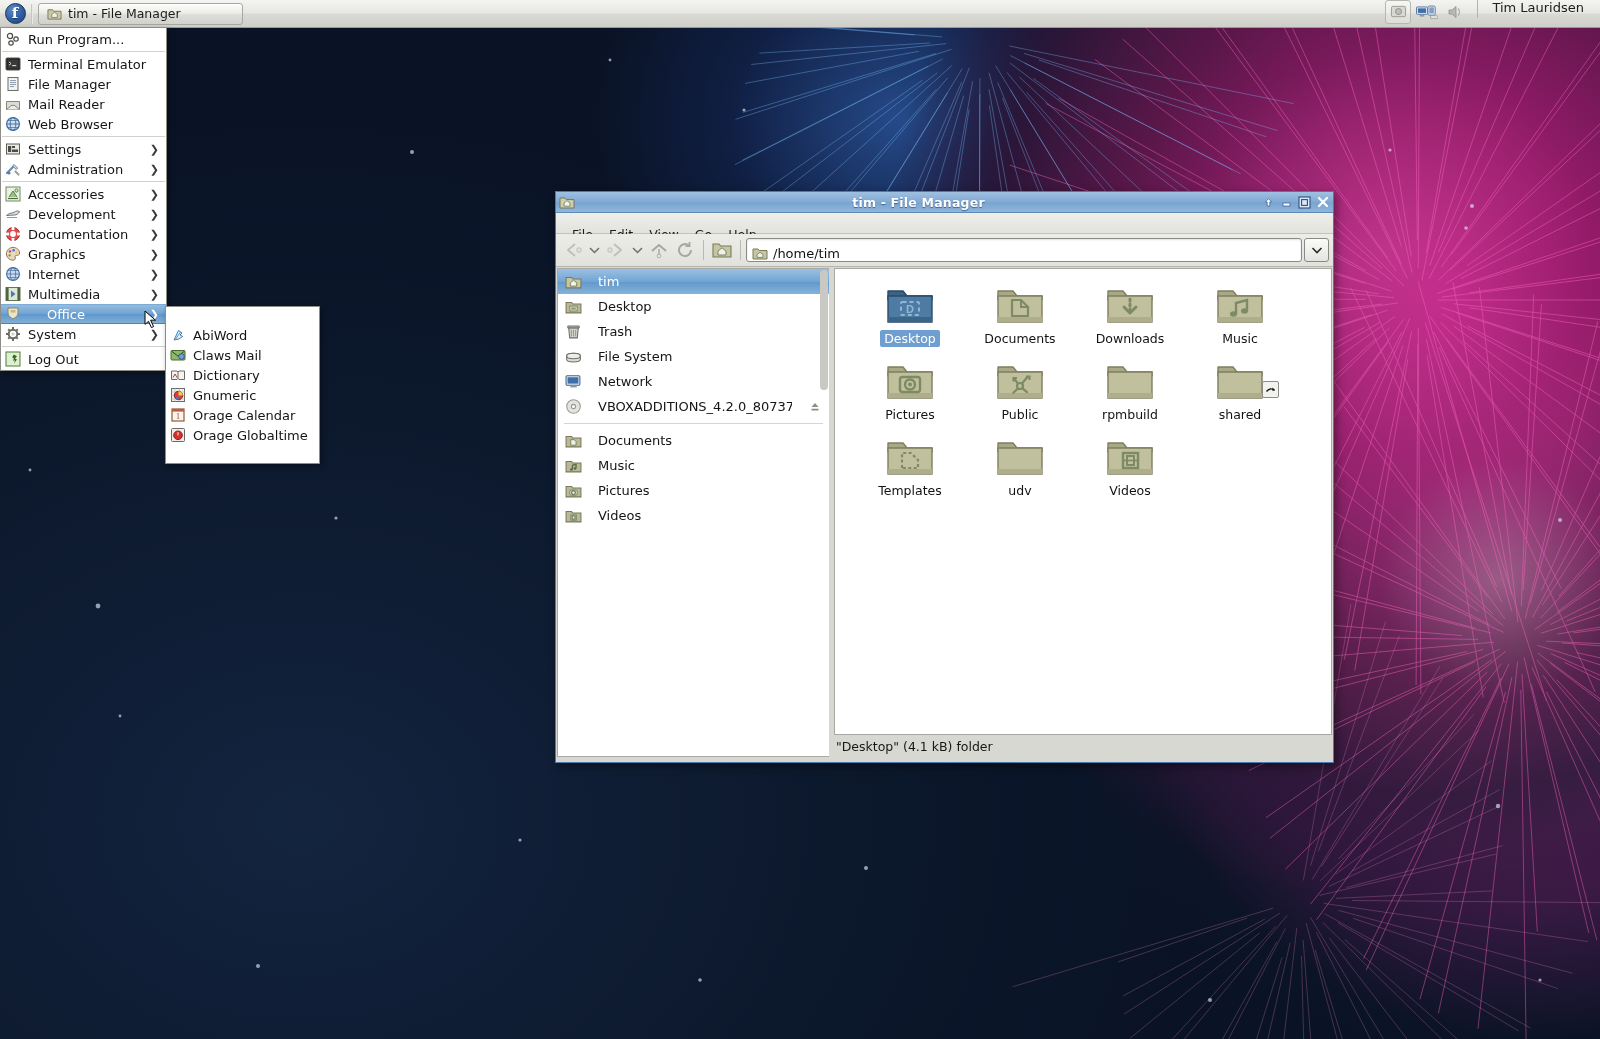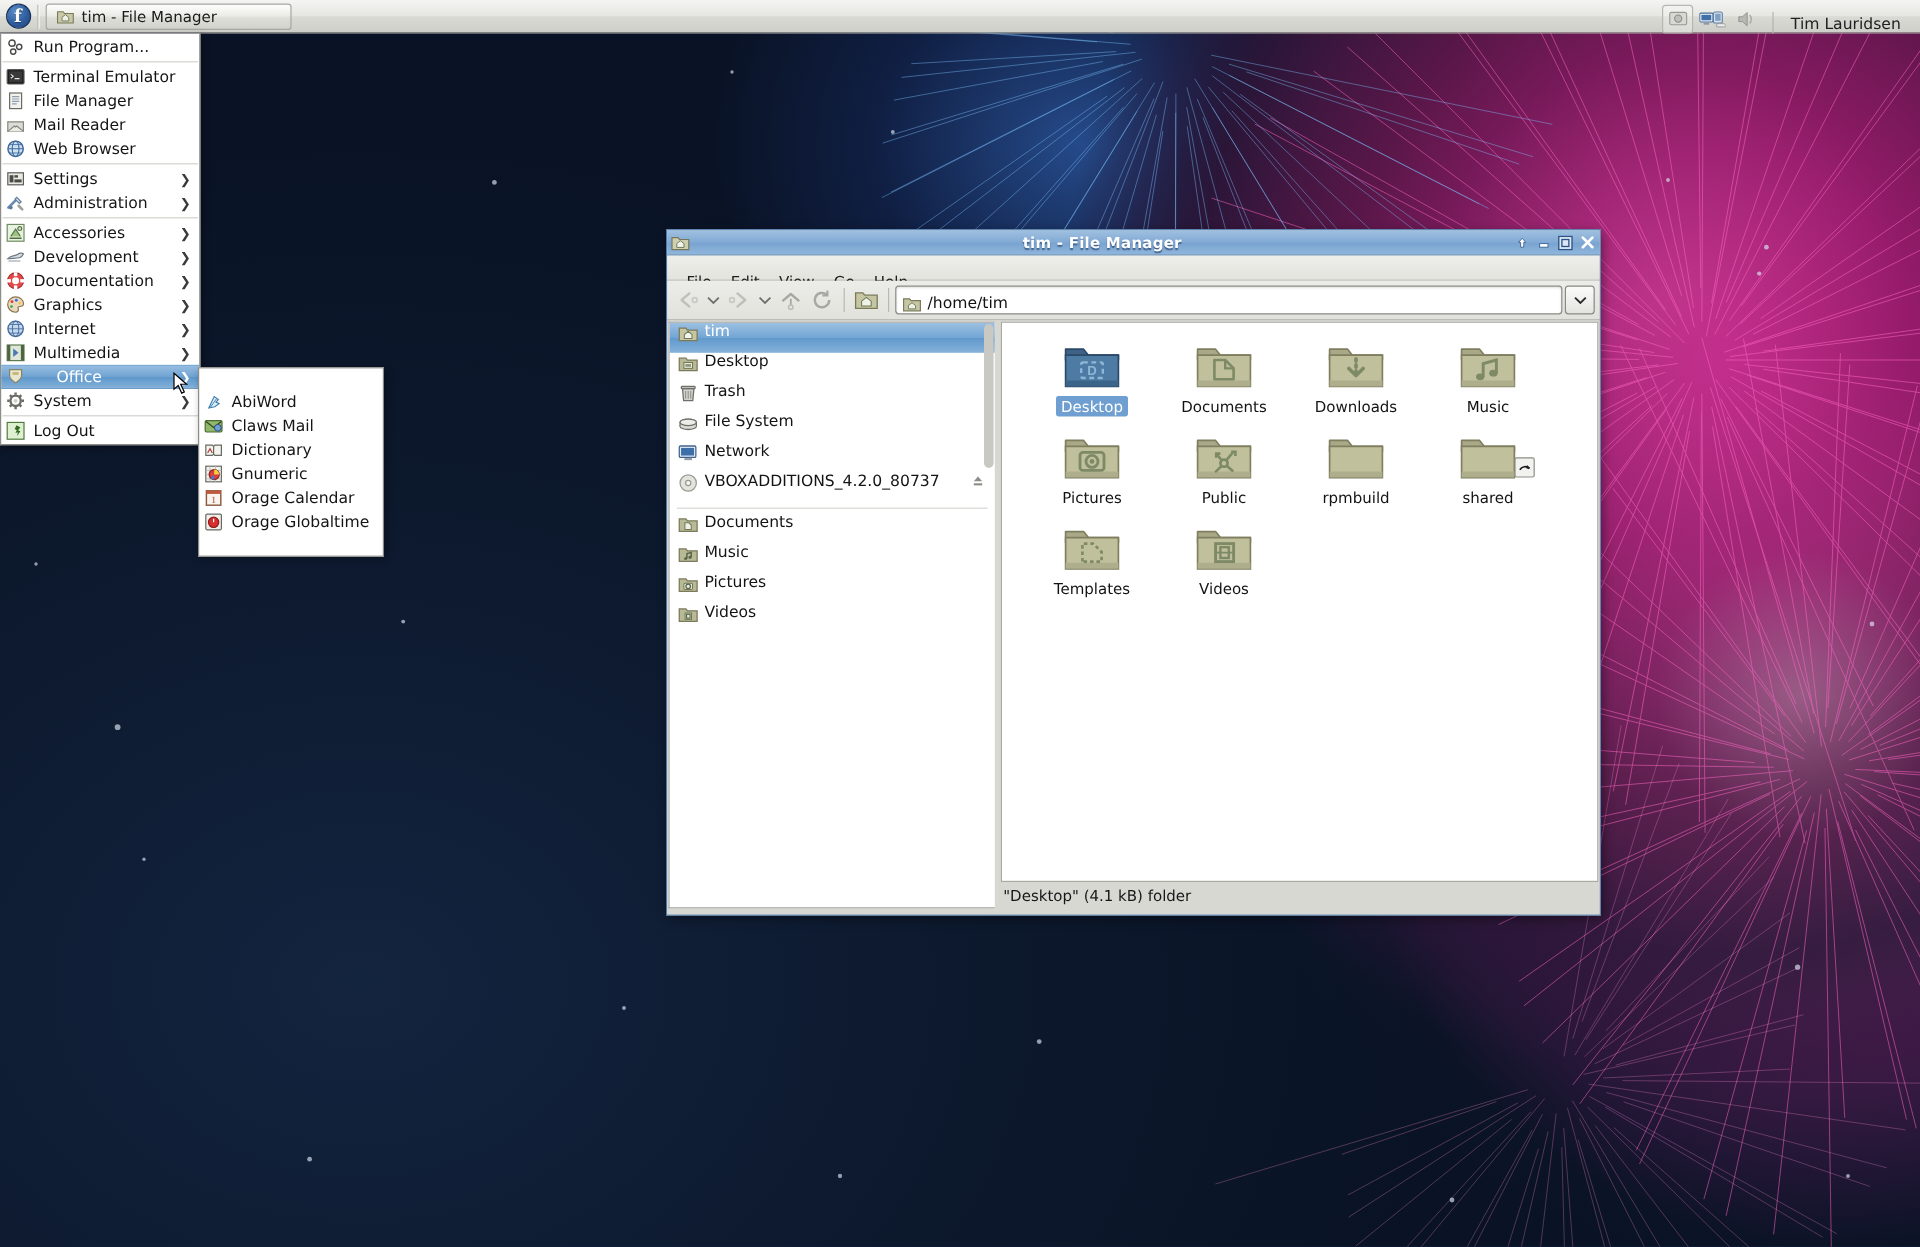"Tim Lauridsen" .tray { align-items: flex-end -> flex-start }
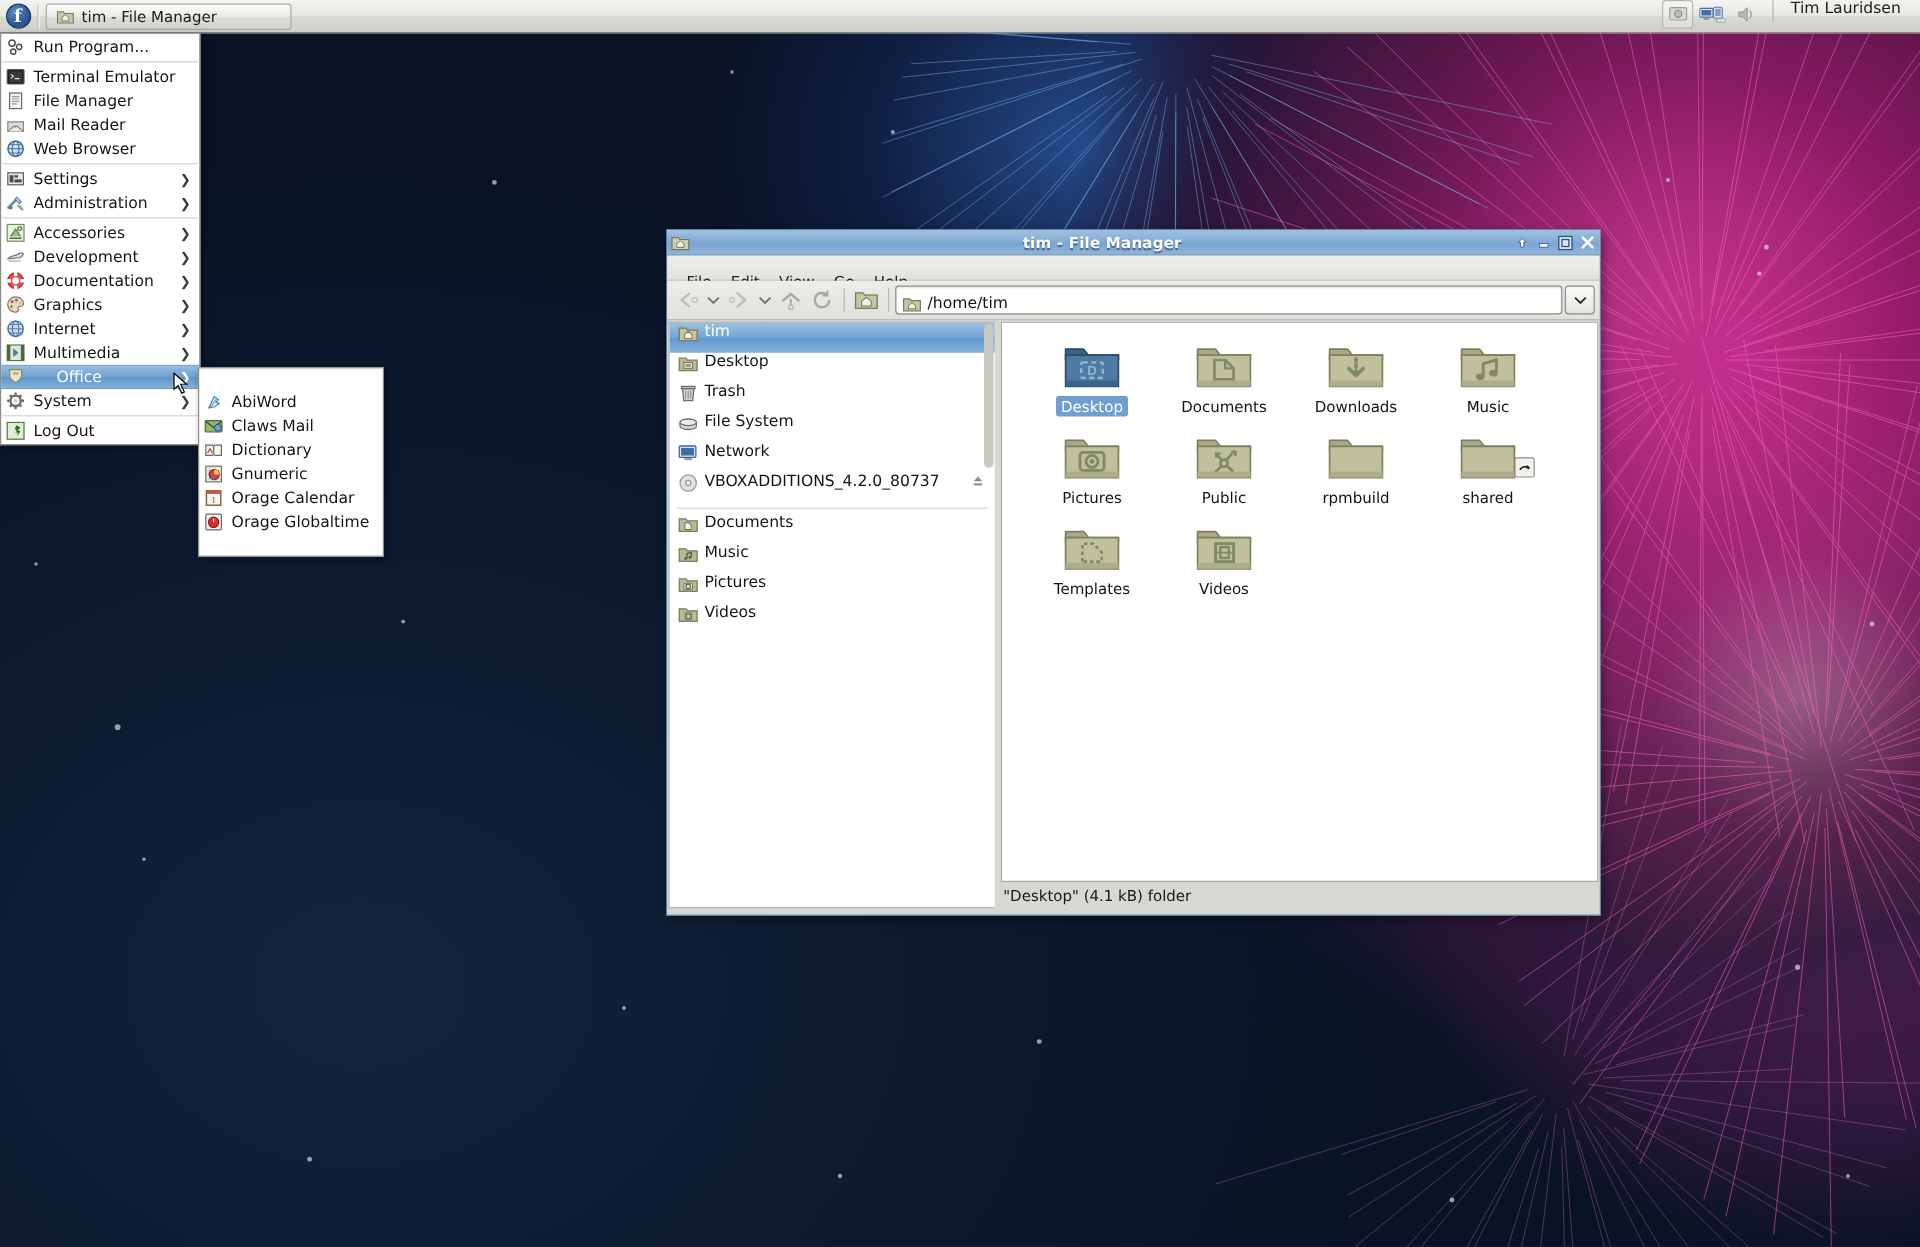"tim" .side-item { align-items: flex-start -> center; gap: 5px -> 16px }
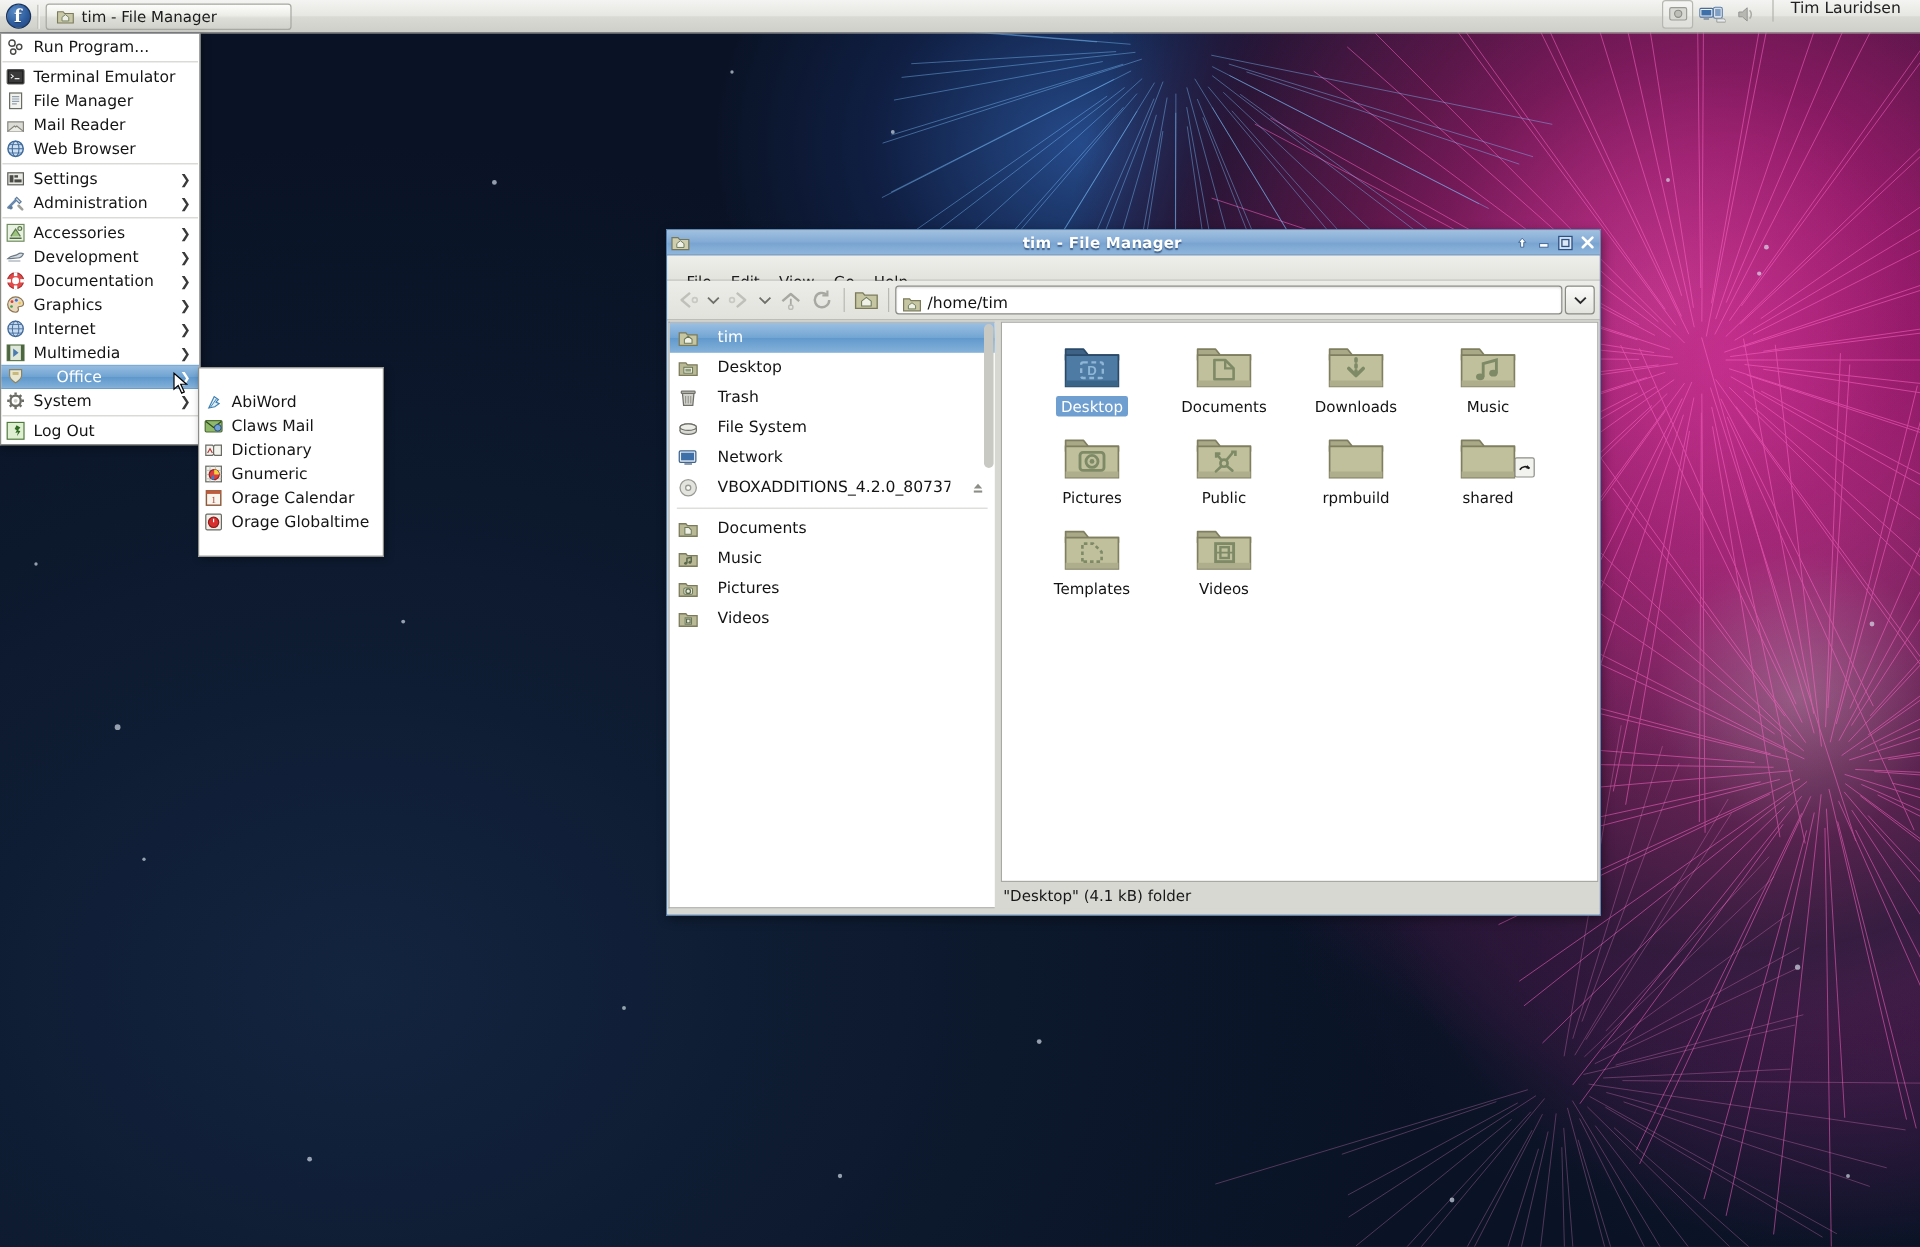"udv" div.fitem { html: none -> <div> <div><svg> <path></path> <path></path> <path></path> </svg></div> <div>udv</div> </div> }
